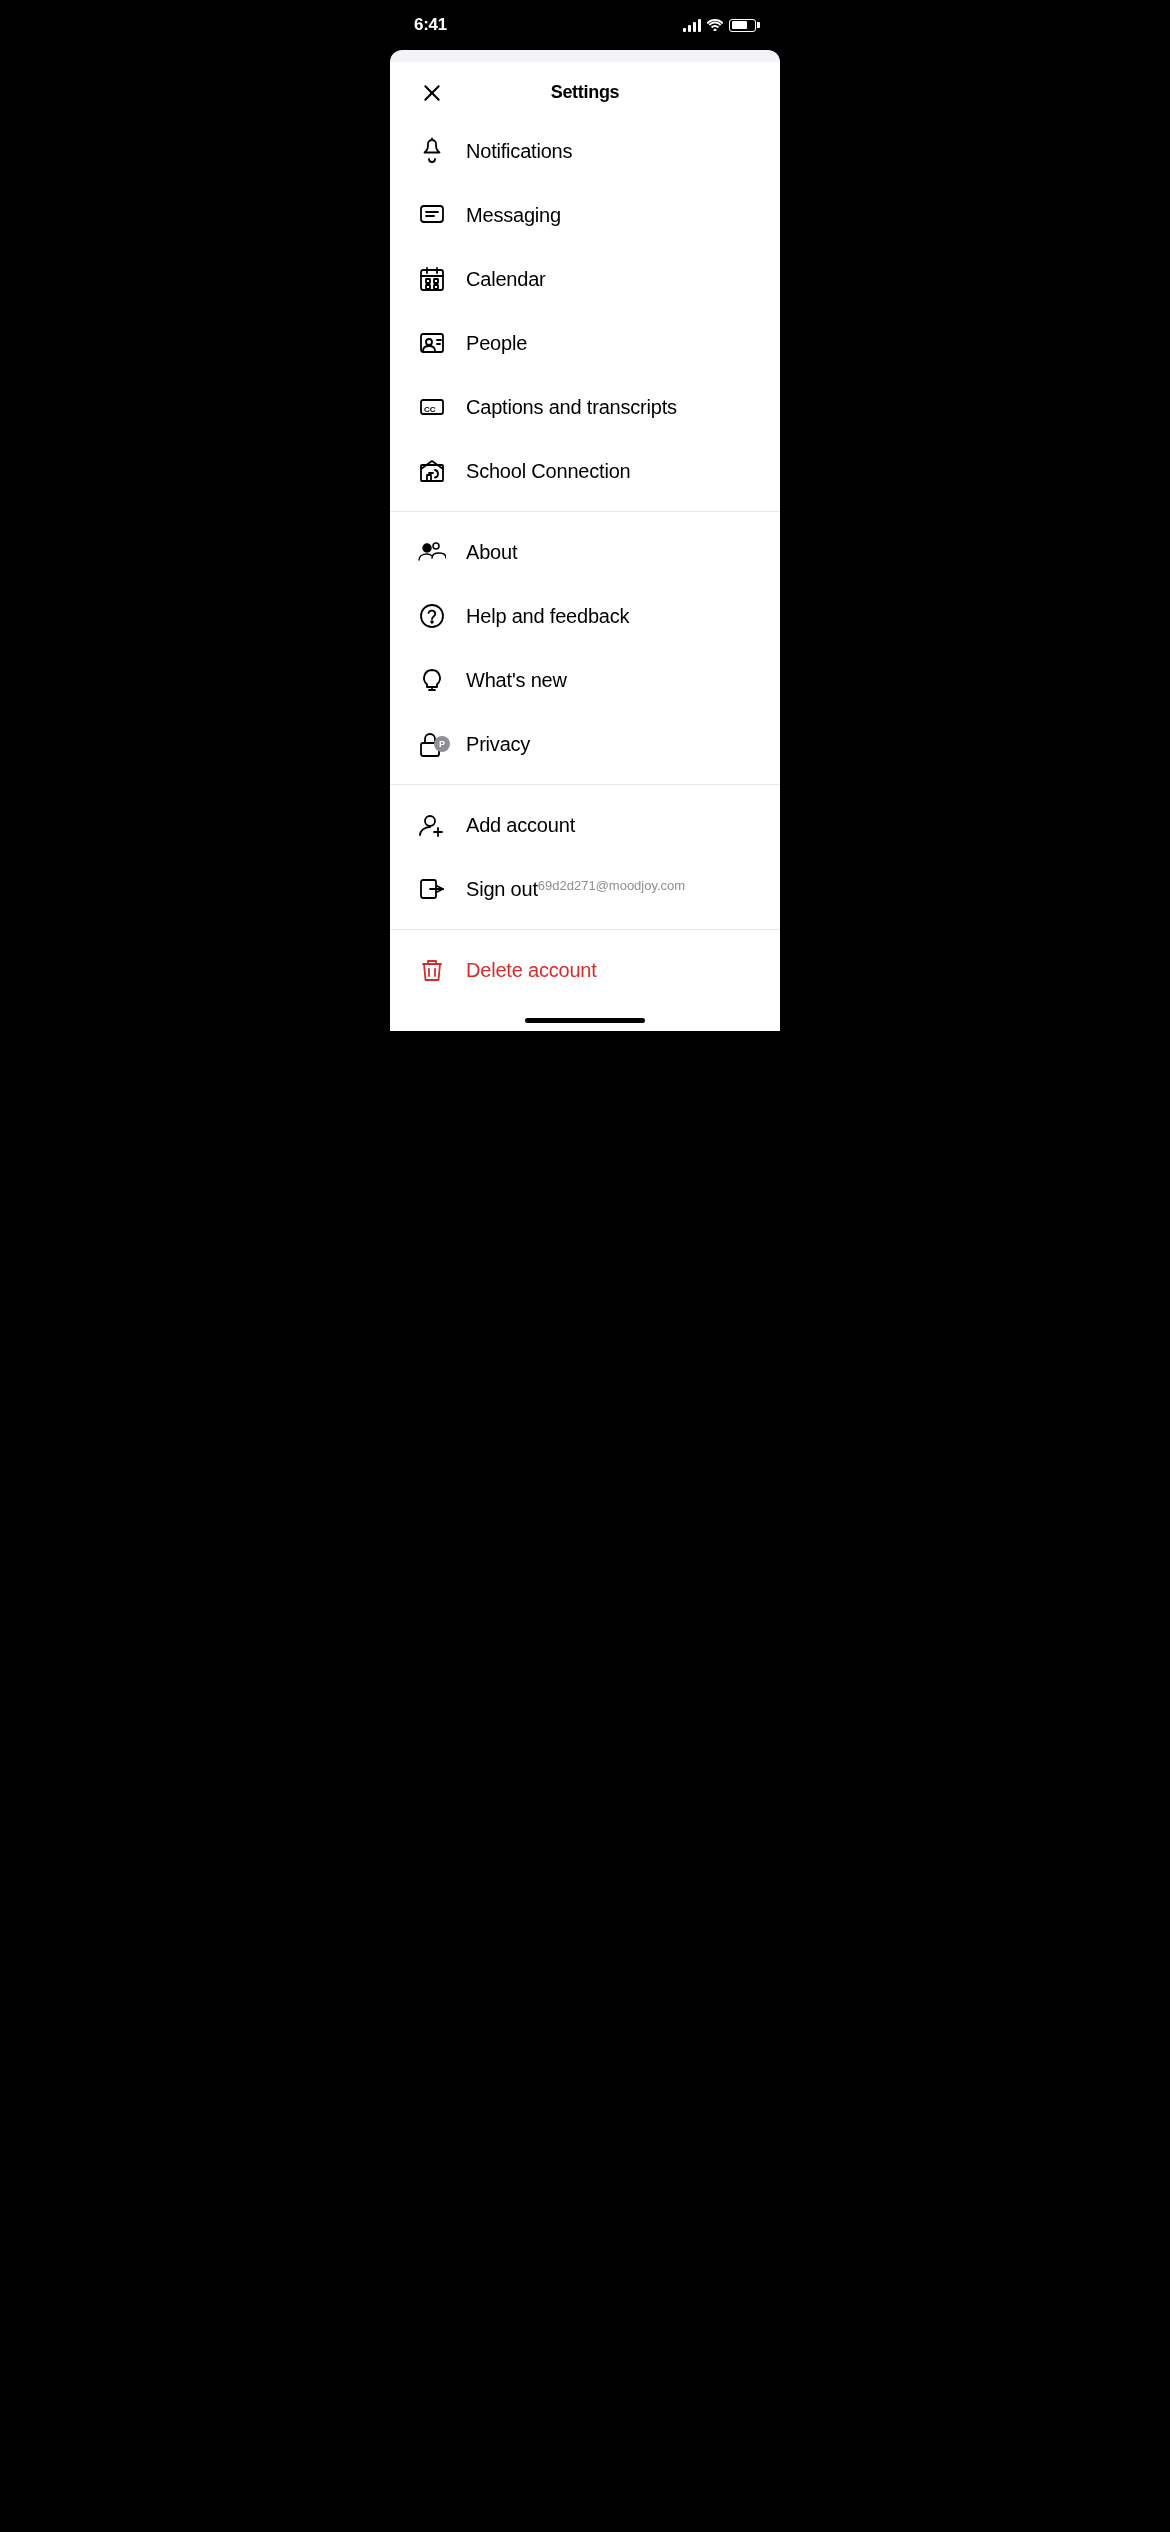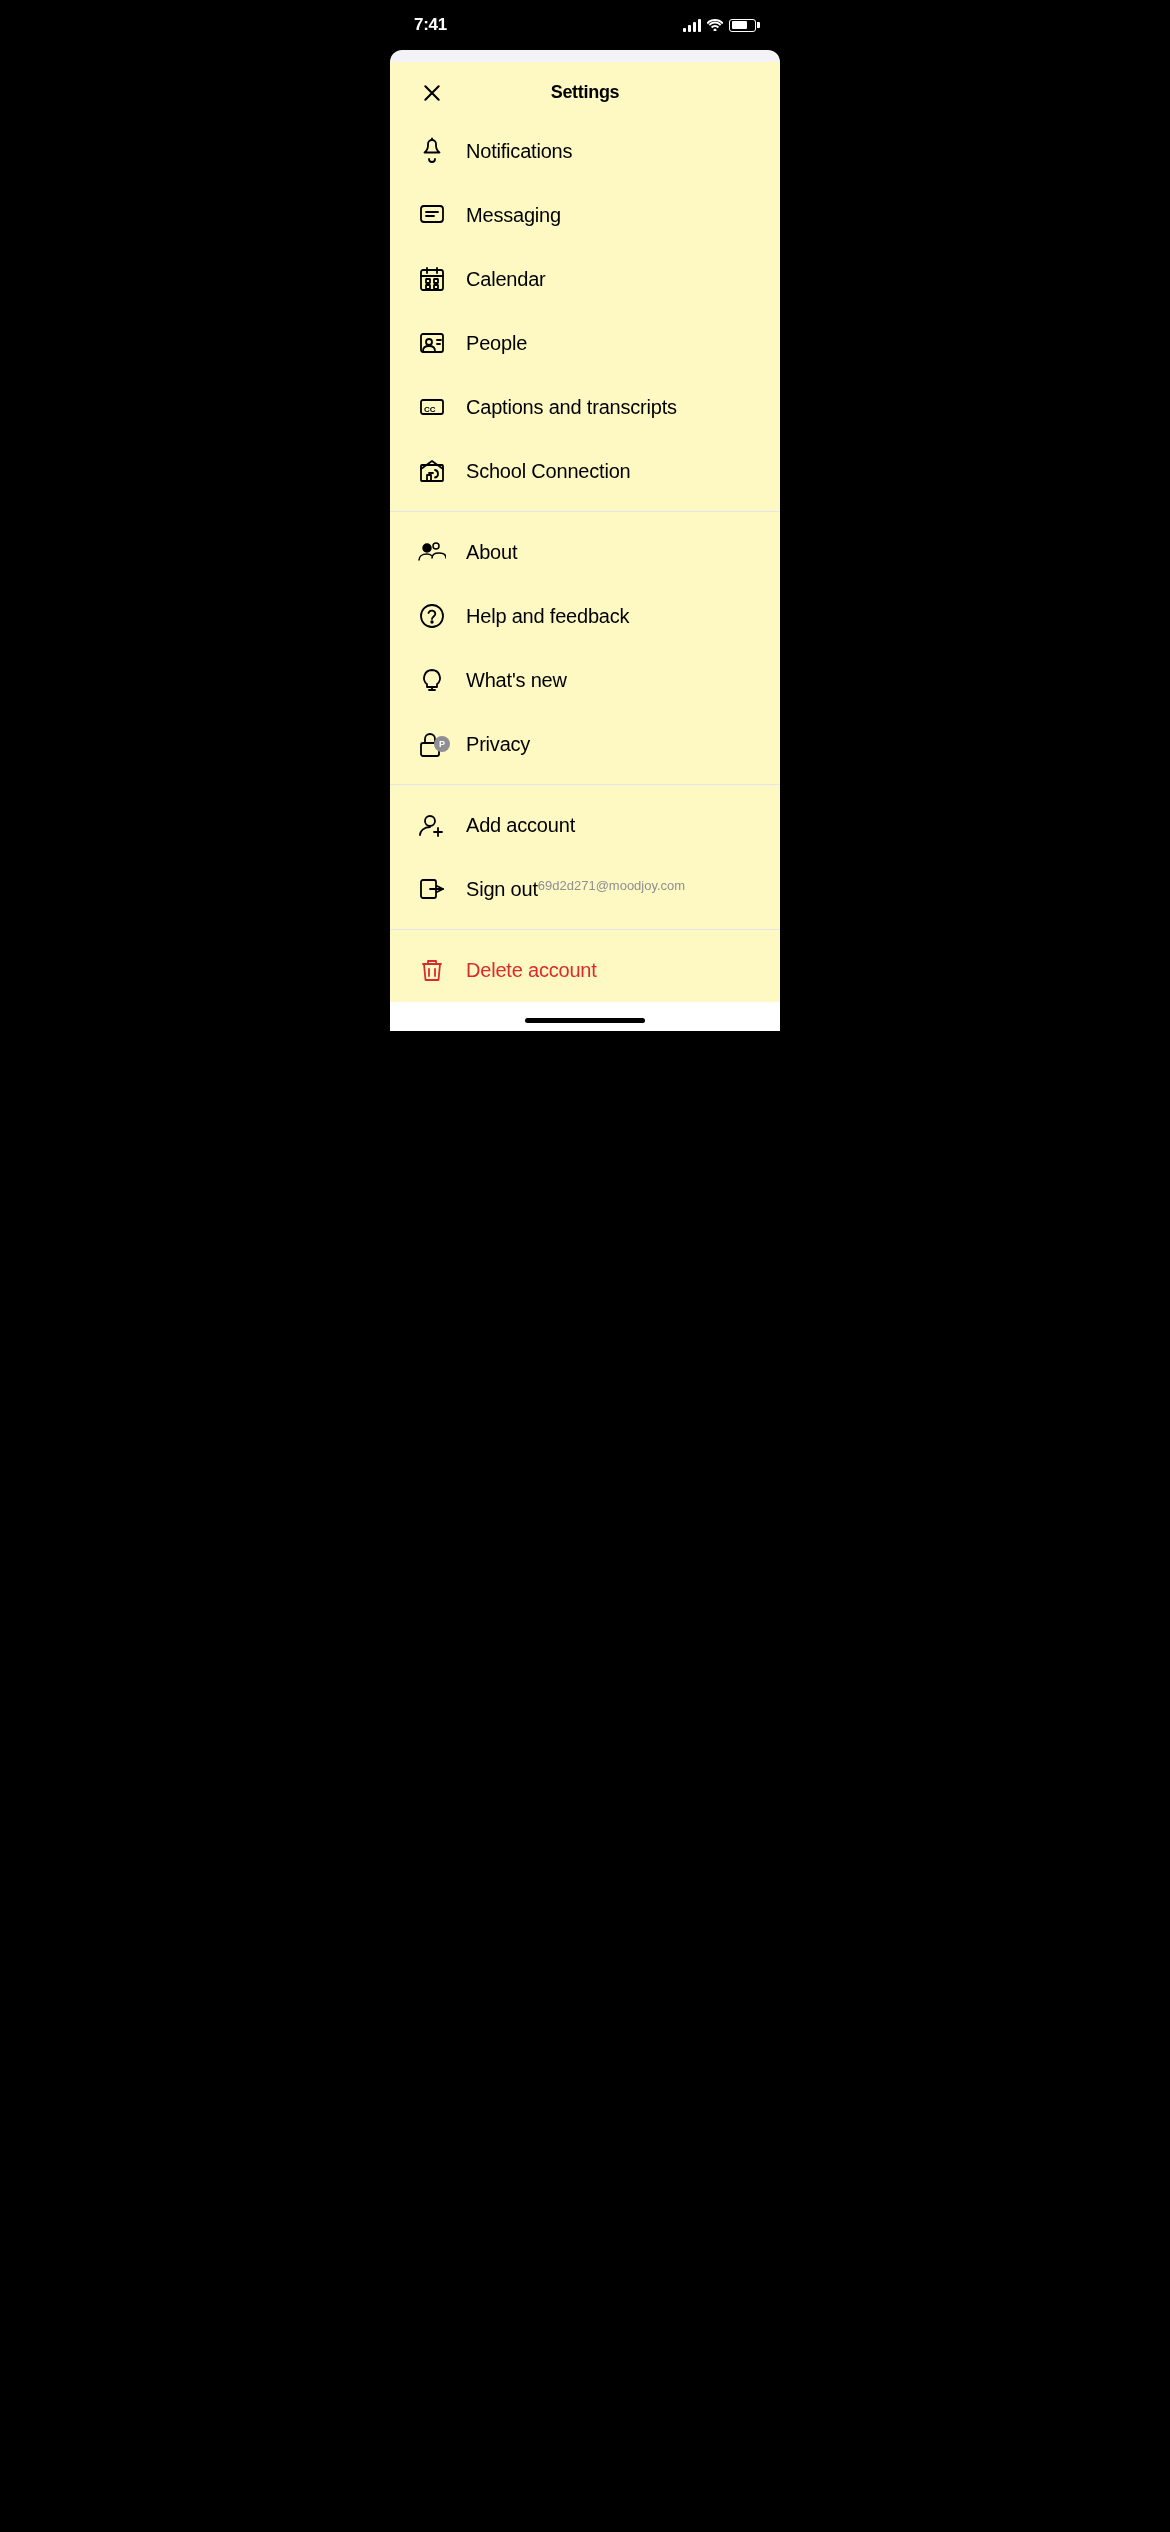"7:41" span.status-time { text: 7:41 -> 6:41 }
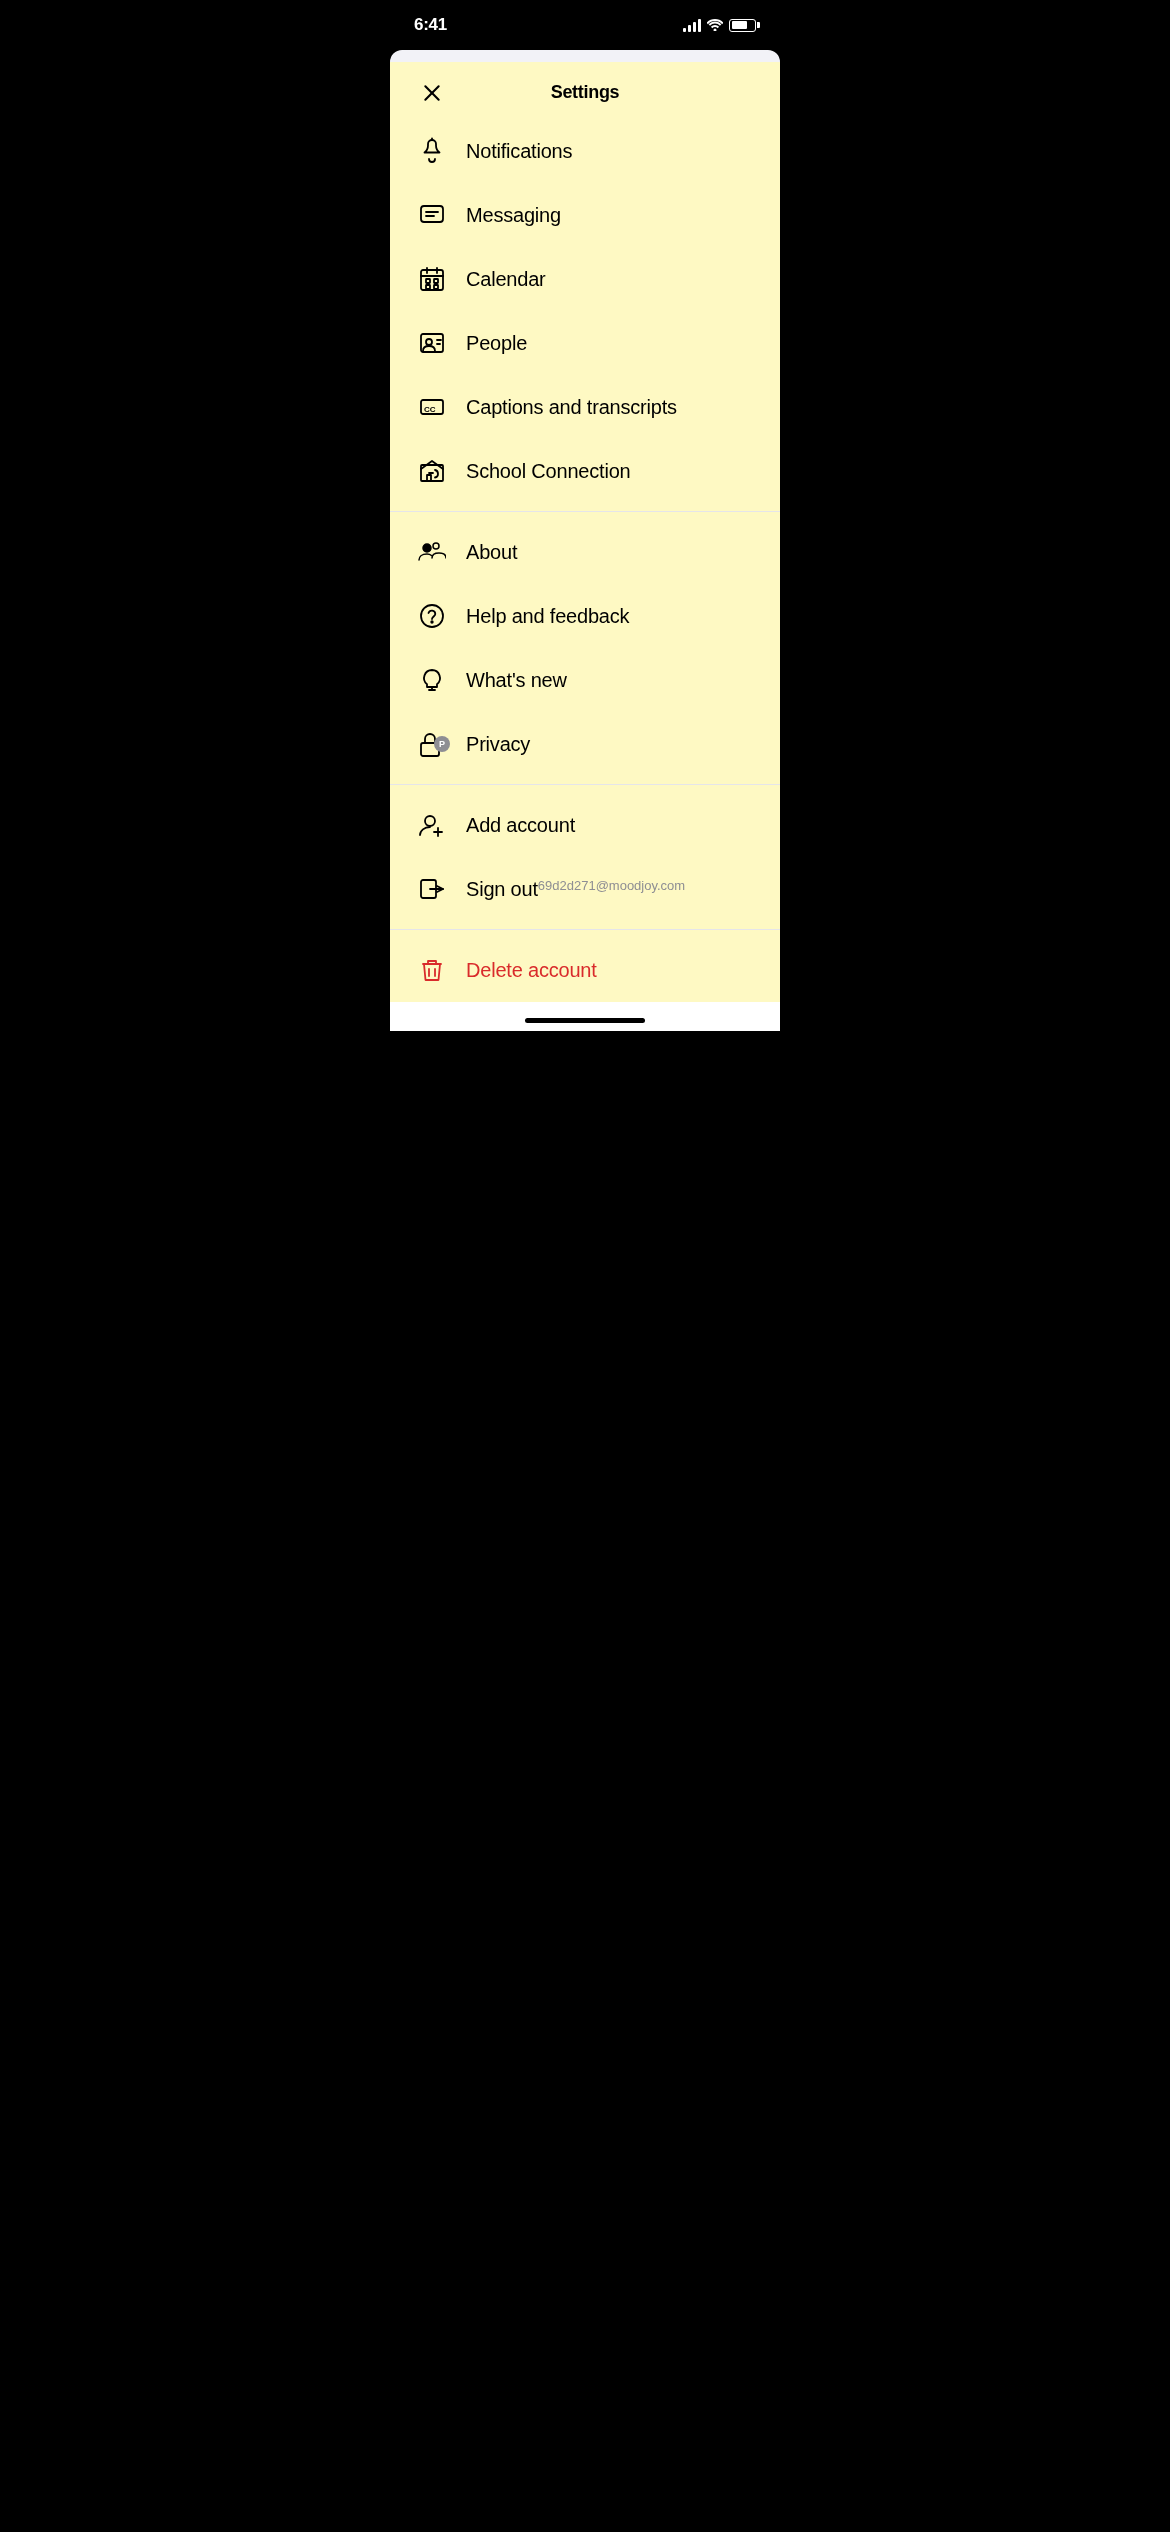"Settings" .settings-panel { background: #fef9c3 -> #ffffff }
